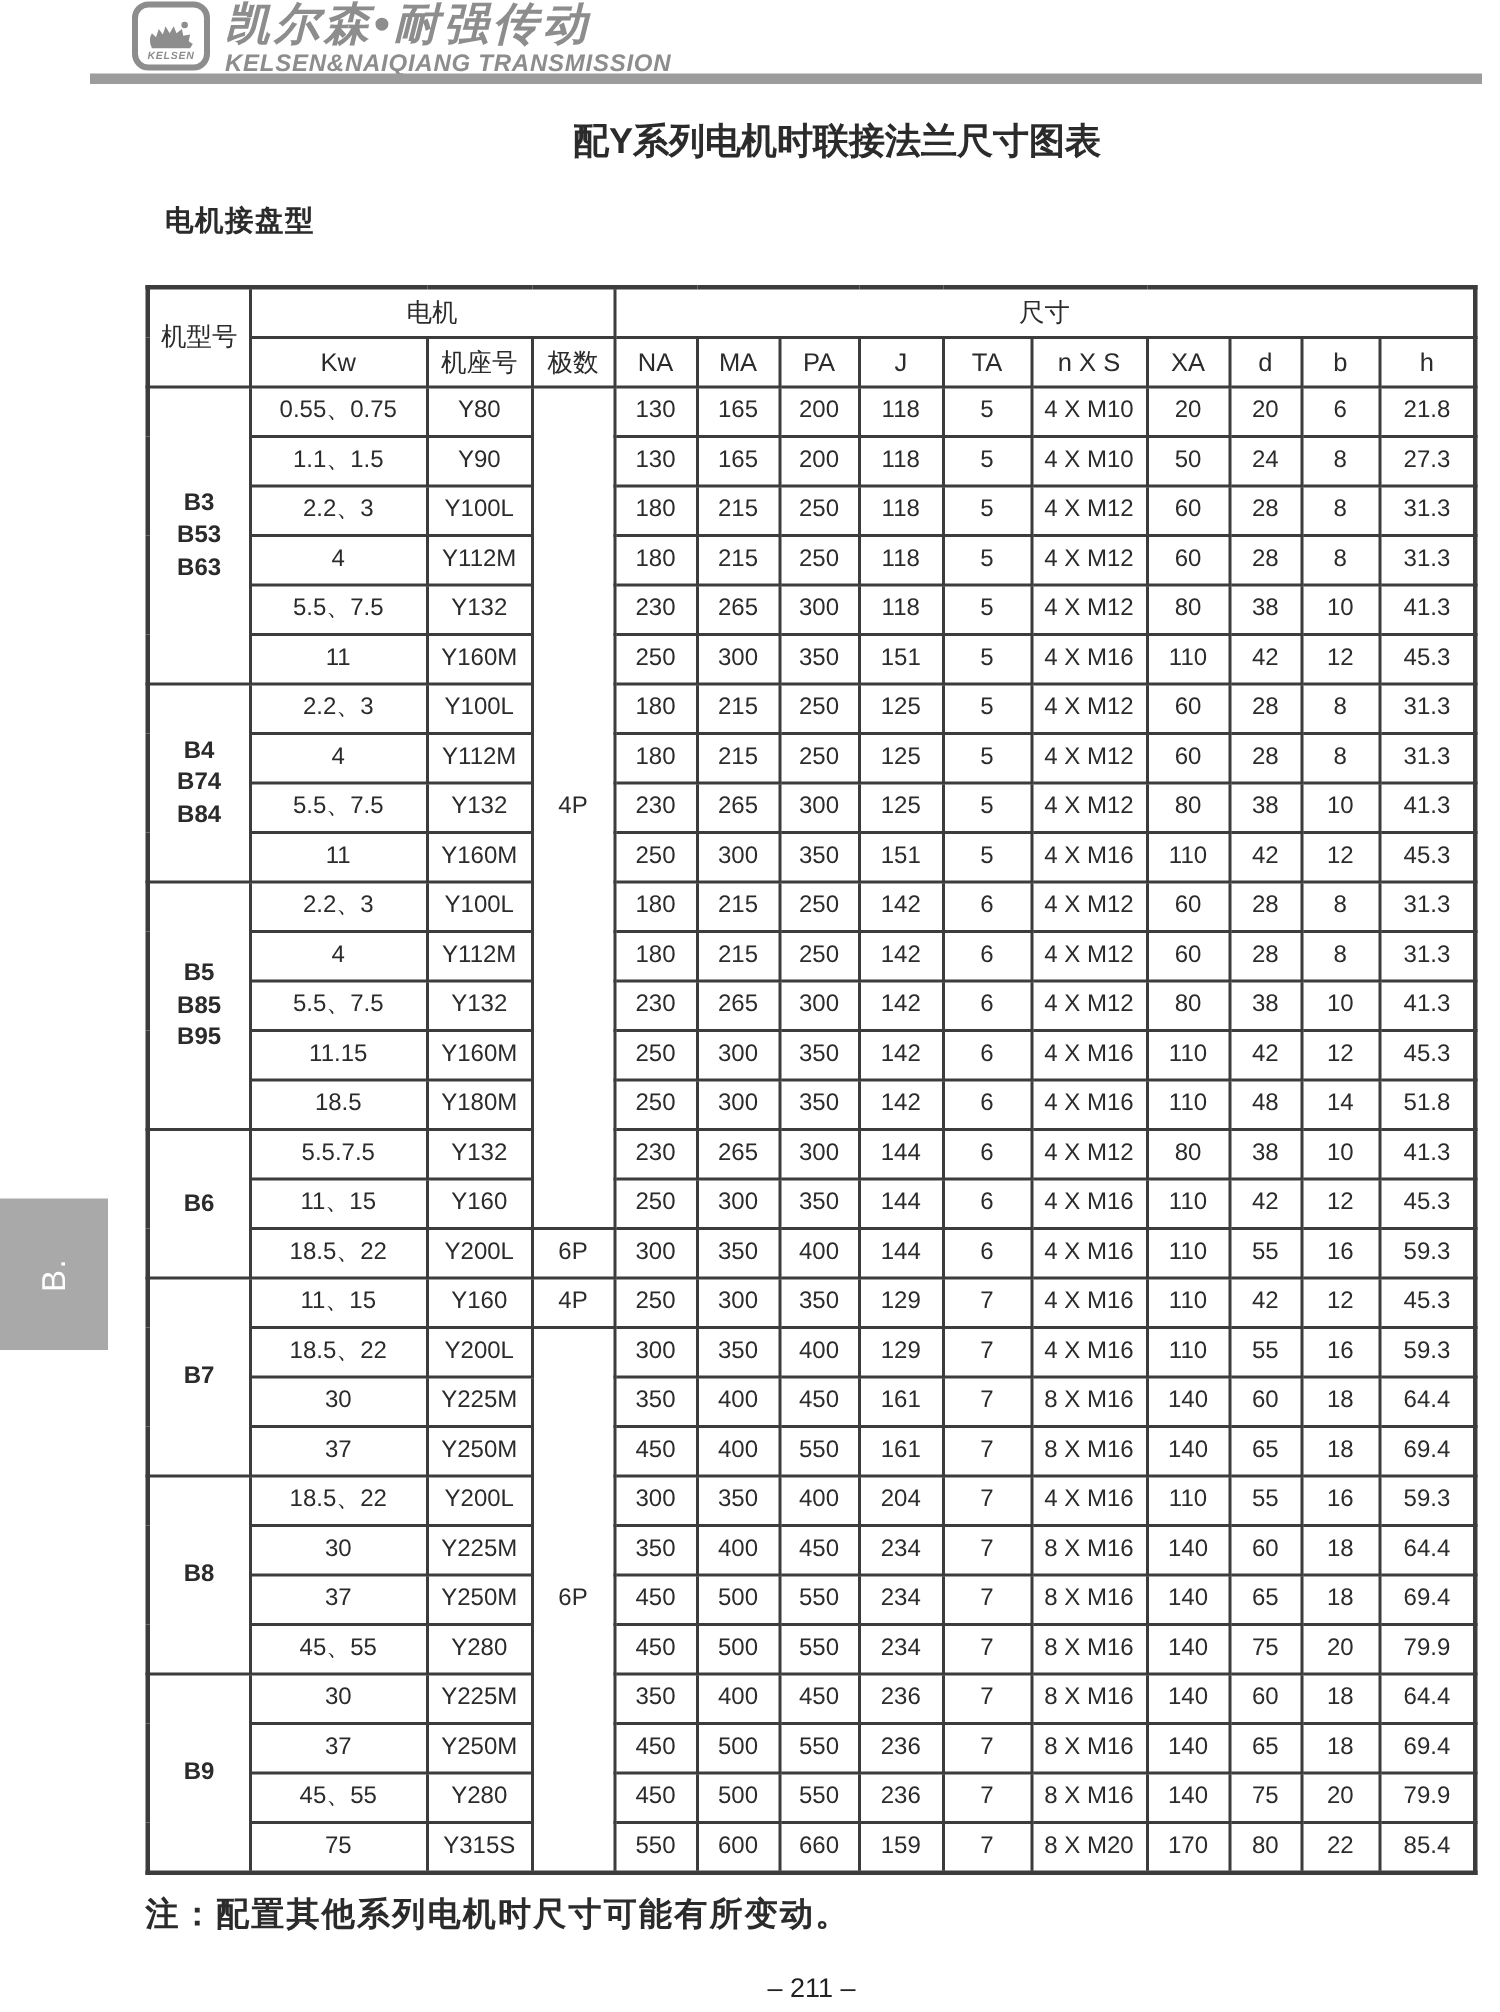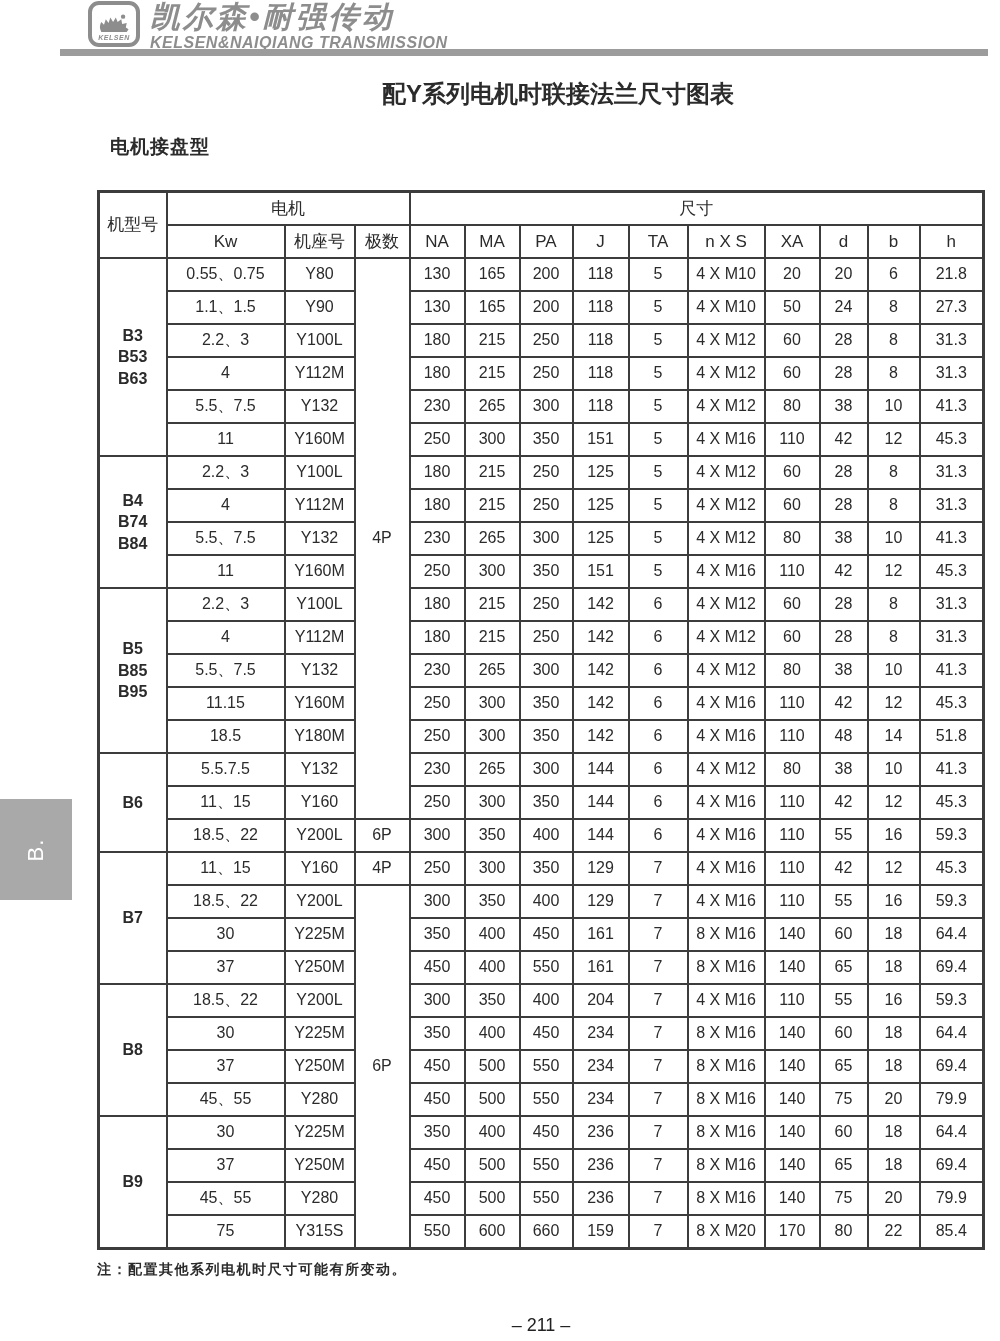"注：配置其他系列电机时尺寸可能有所变动。" .note { font-size: 14px -> 22px }
